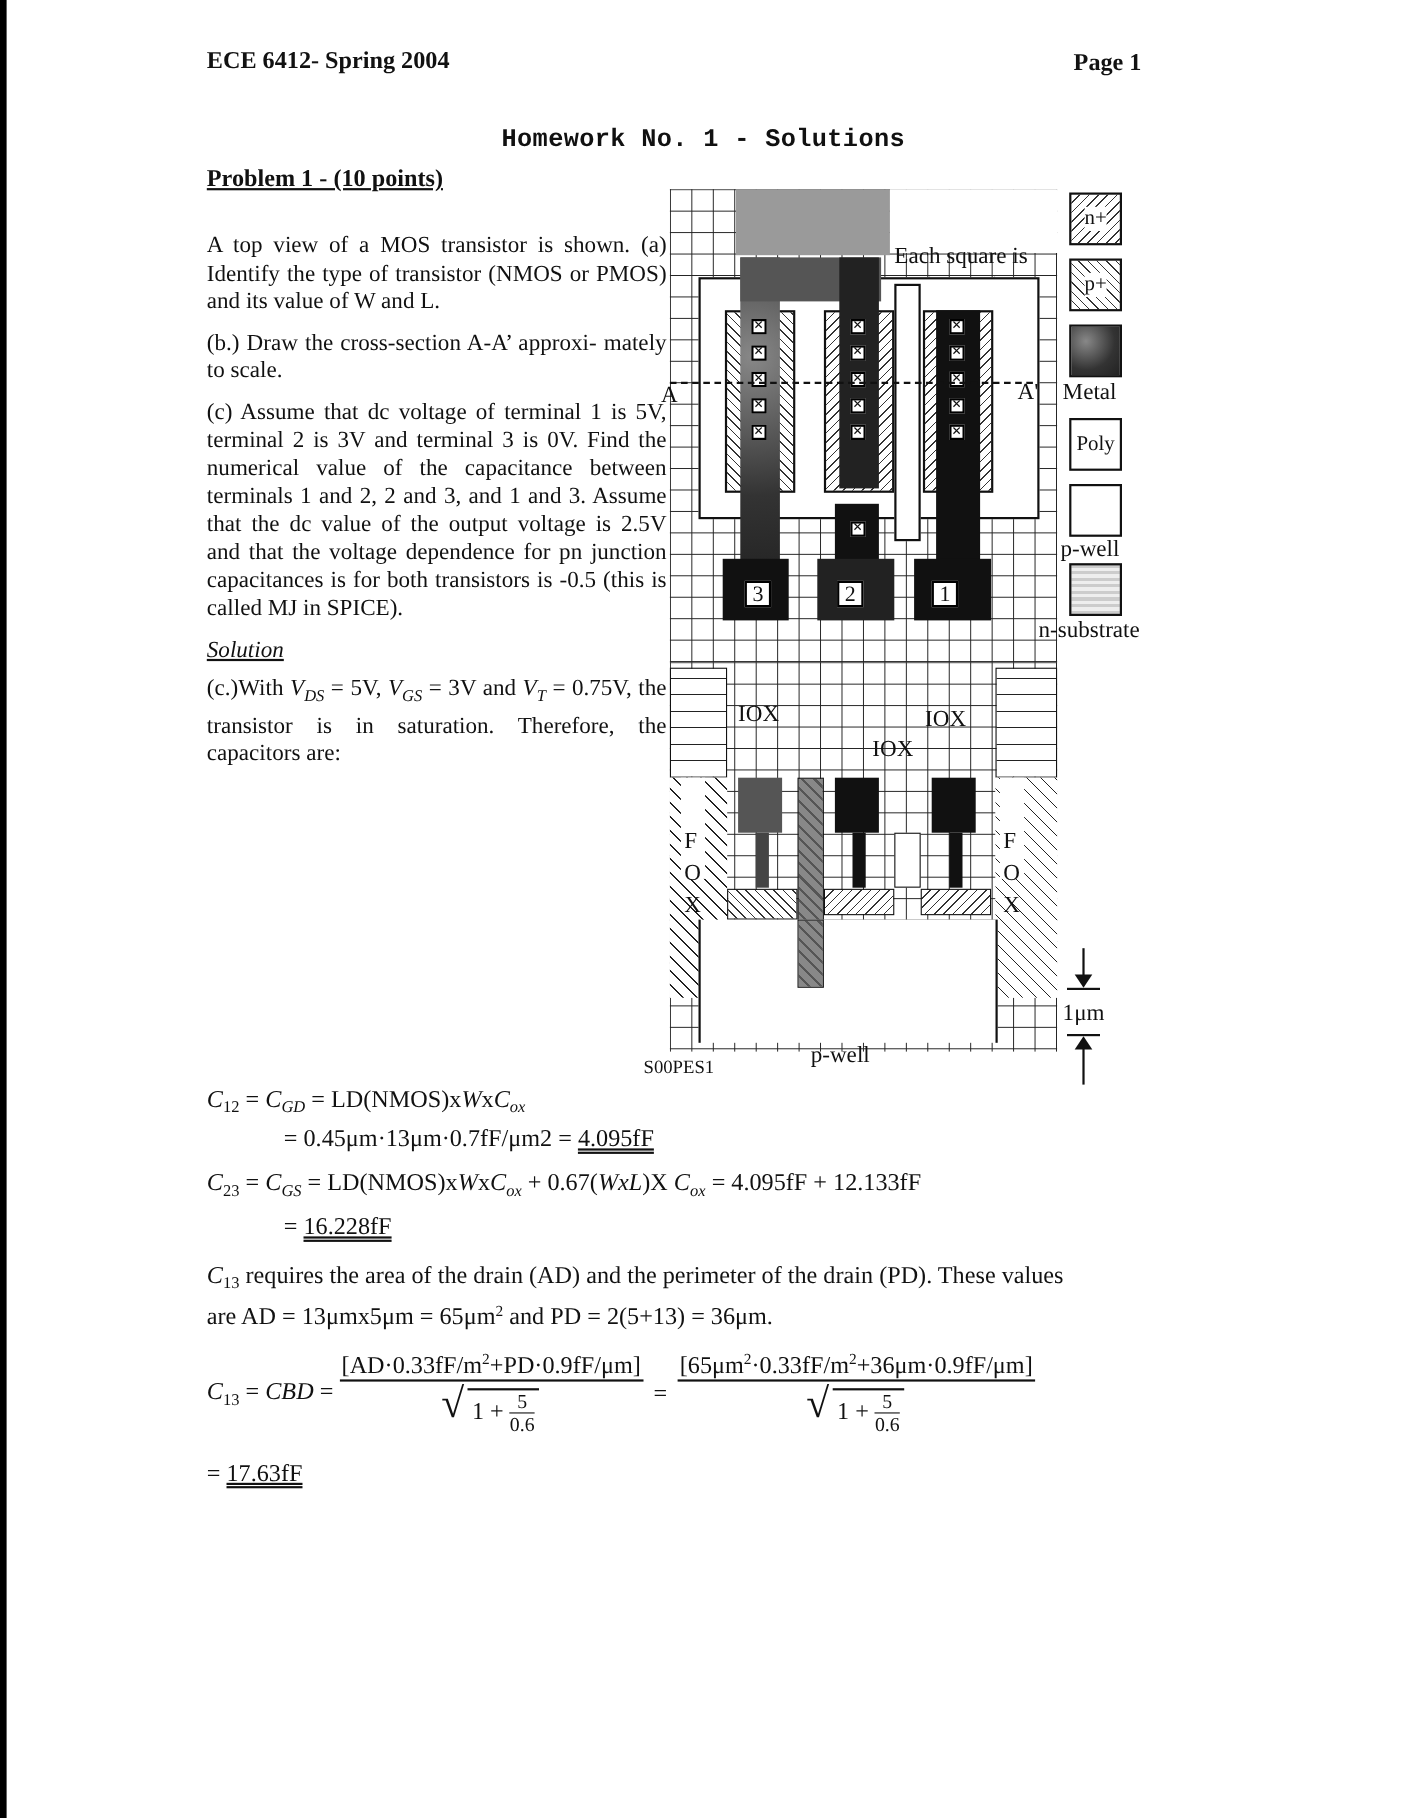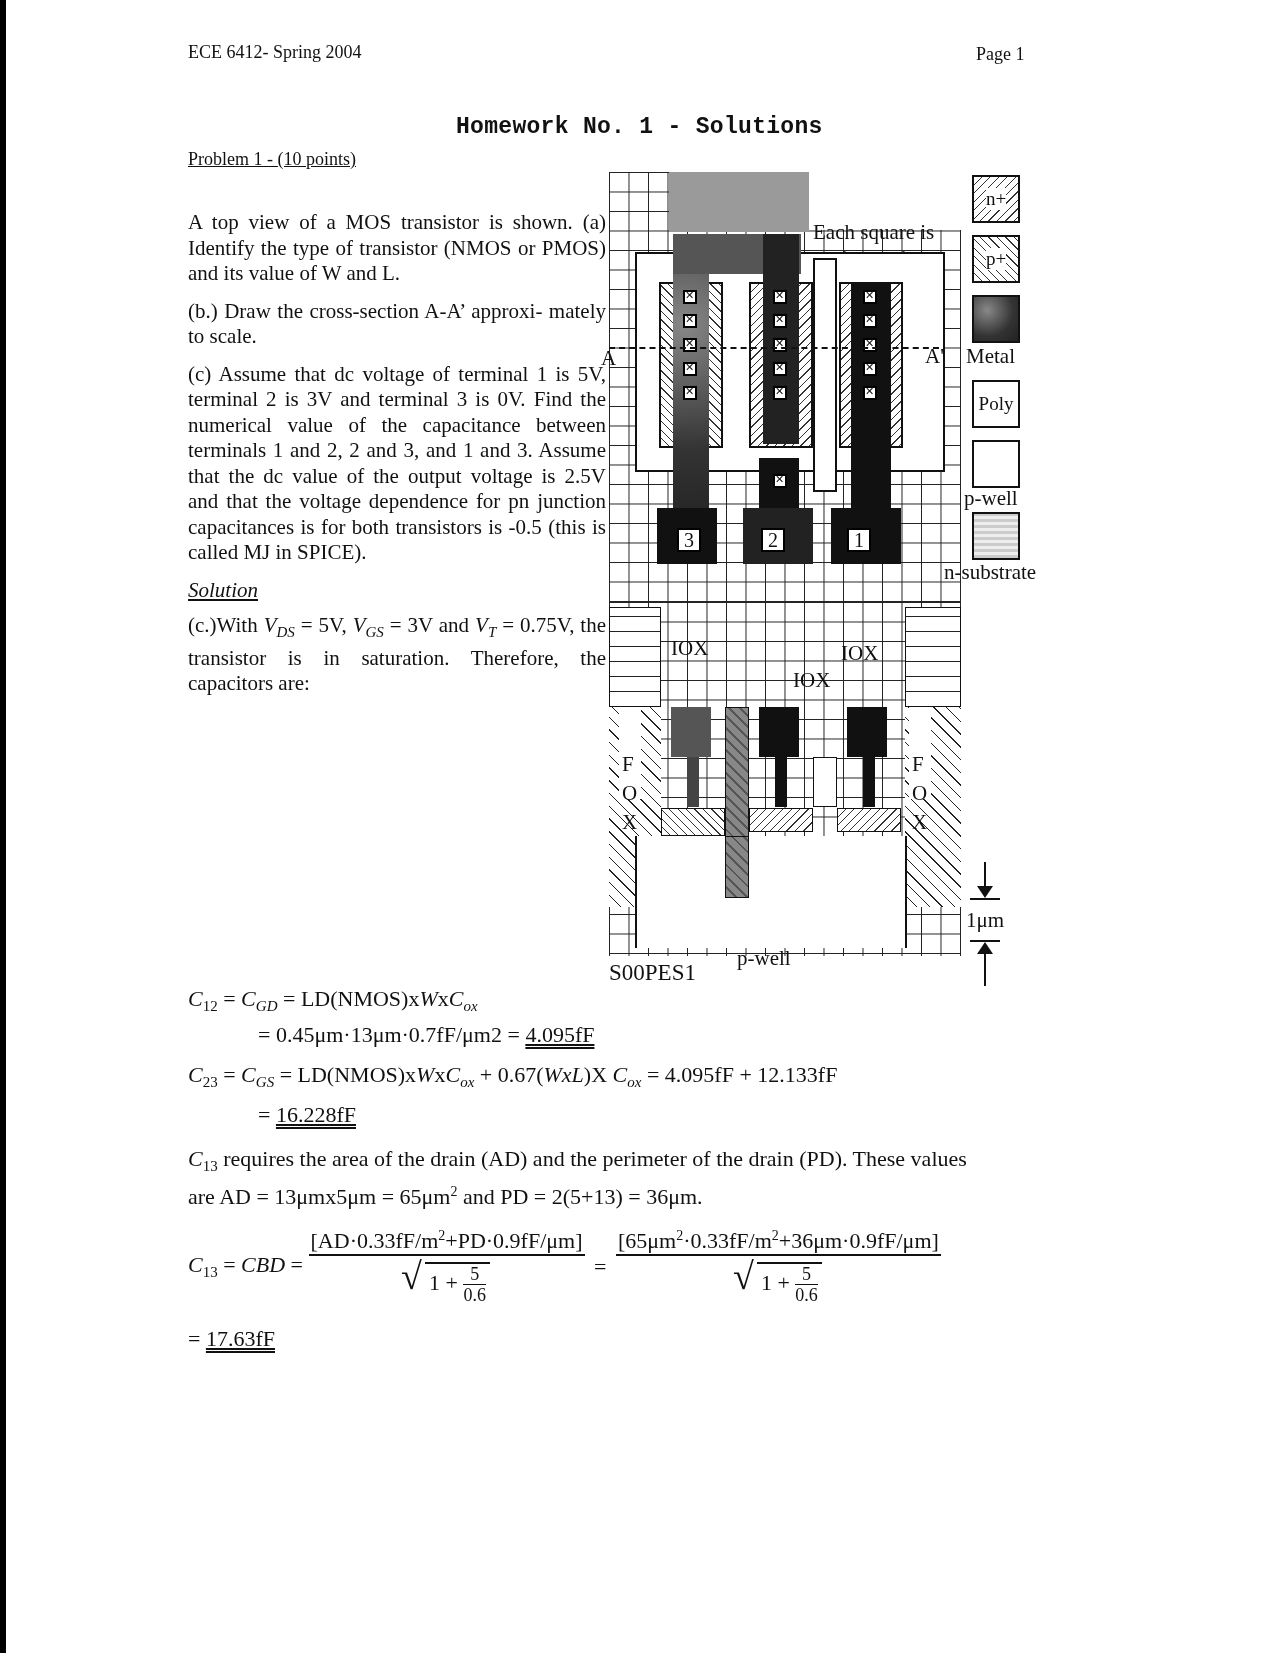"ECE 6412- Spring 2004" .hdr { font-size: 18px -> 22px; font-weight: none -> bold }
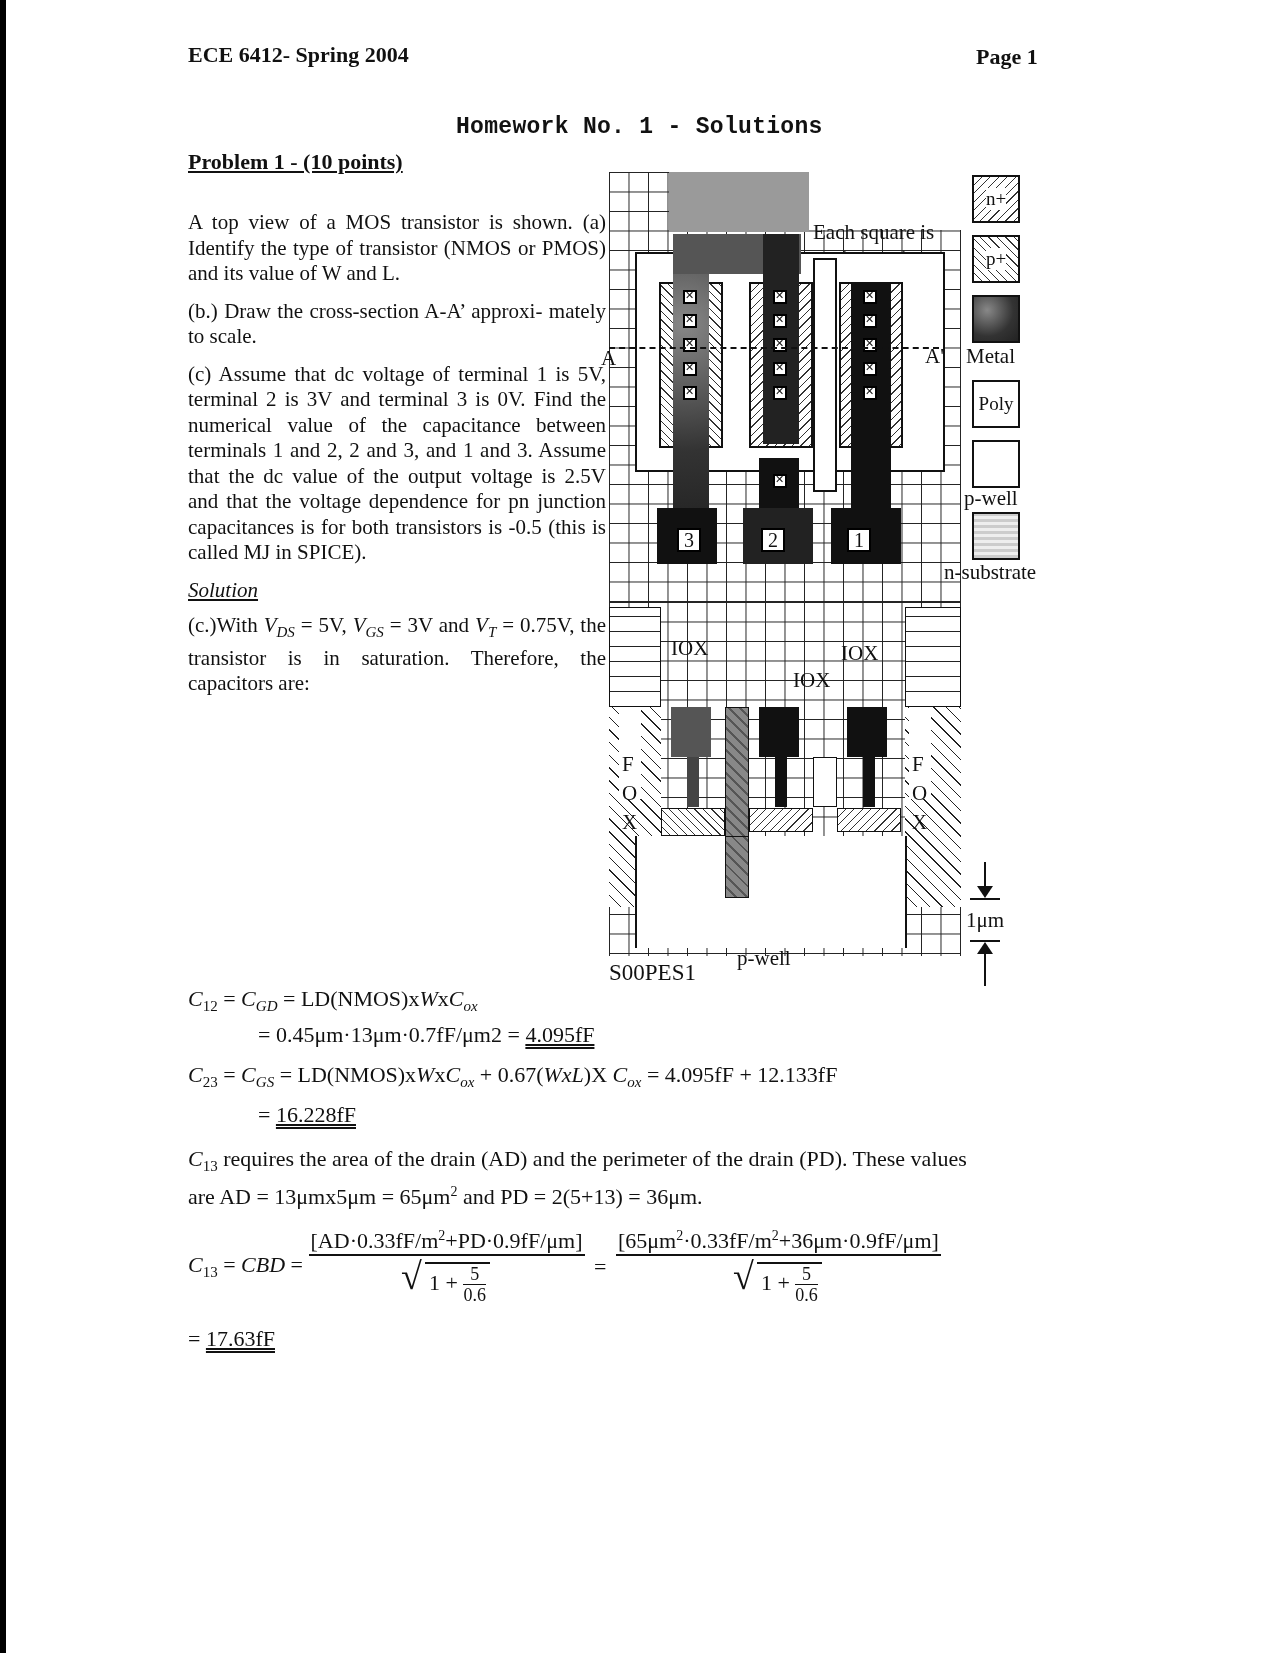"S00PES1" div.abs { font-size: 23px -> 17px; left: 609px -> 585px }
